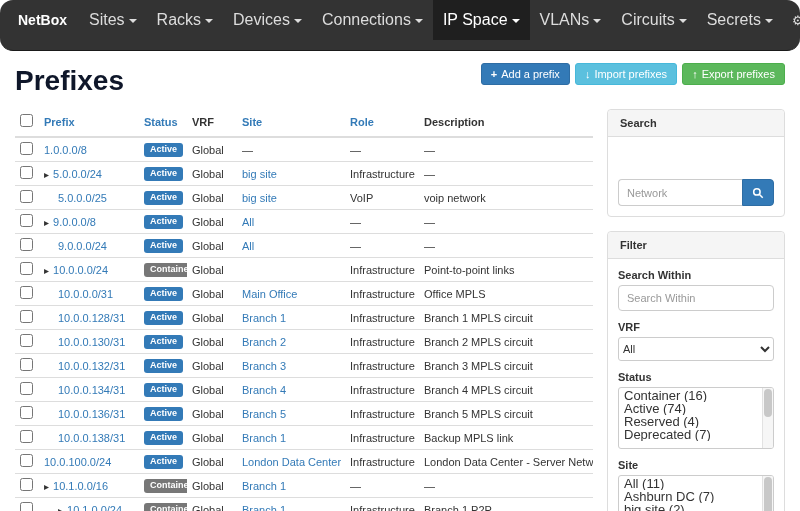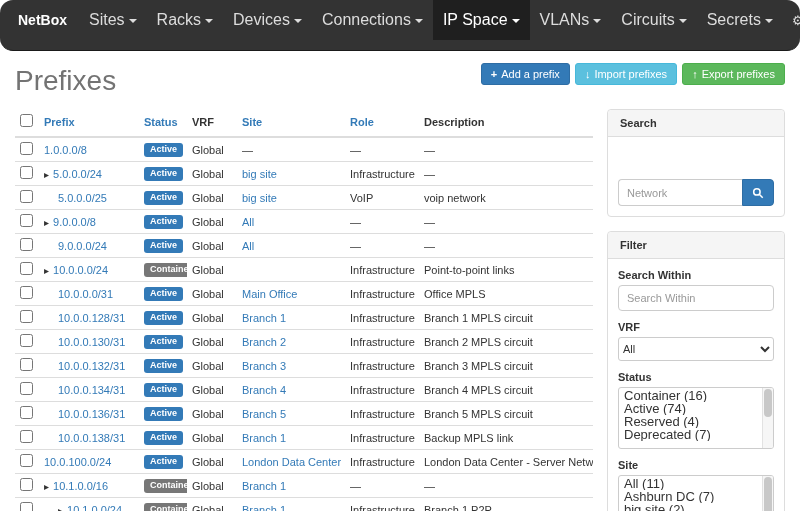"Prefixes" h1 { color: #737373 -> #0f172a; font-weight: 400 -> 700 }
